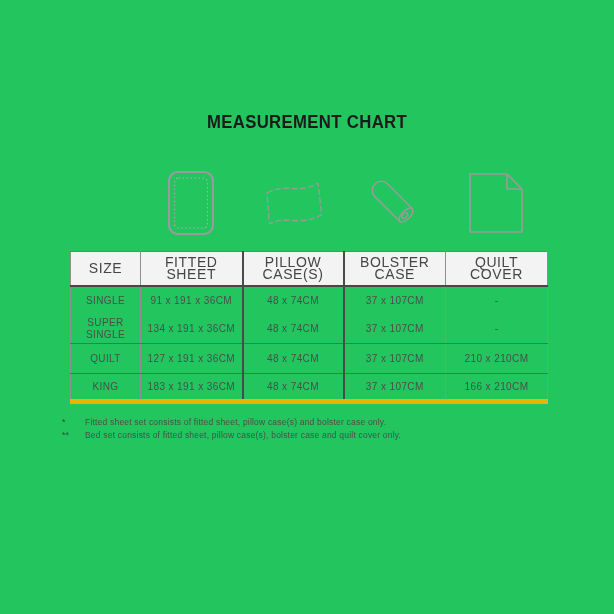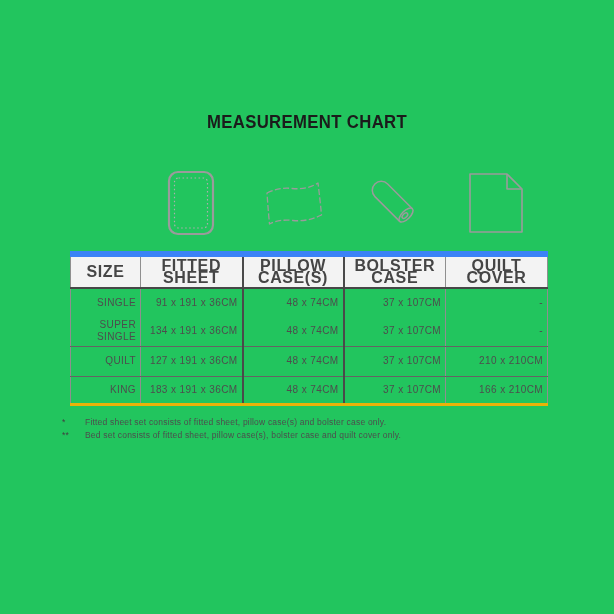"SIZE" .chart thead th { border-top: 6px solid #3b82f6 -> 1px solid #3b82f6; font-size: 16px -> 14px; font-weight: 700 -> 400 }
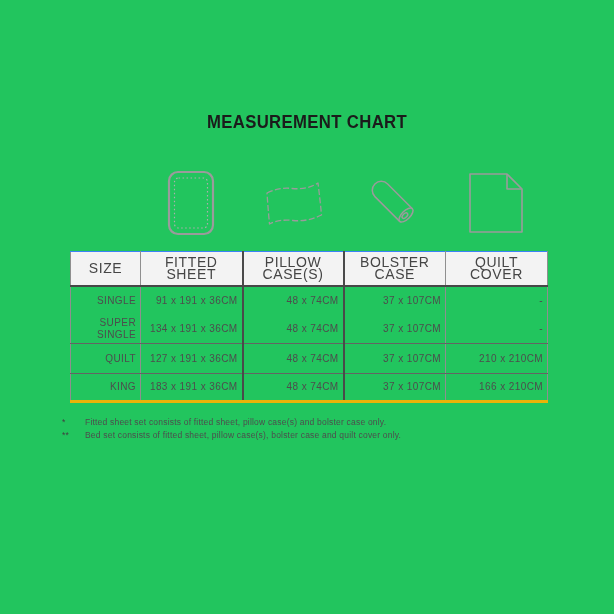"SINGLE" .chart tbody td { text-align: right -> none }
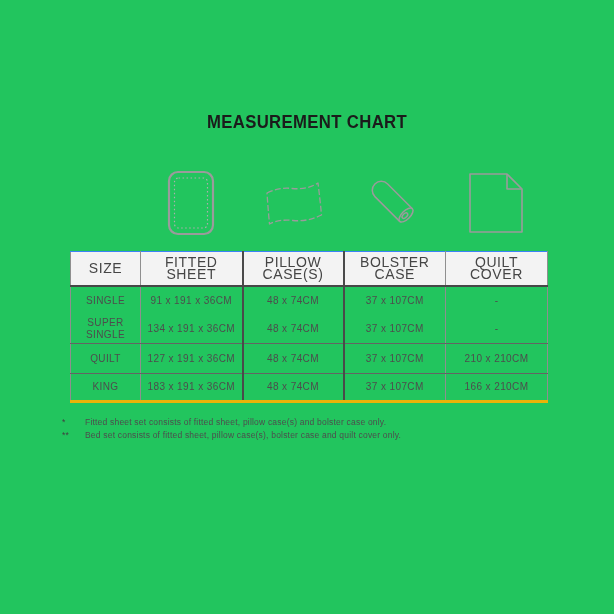"KING" .chart tbody tr.row-king td { border-bottom: 3px solid #eab308 -> 5px solid #eab308 }
